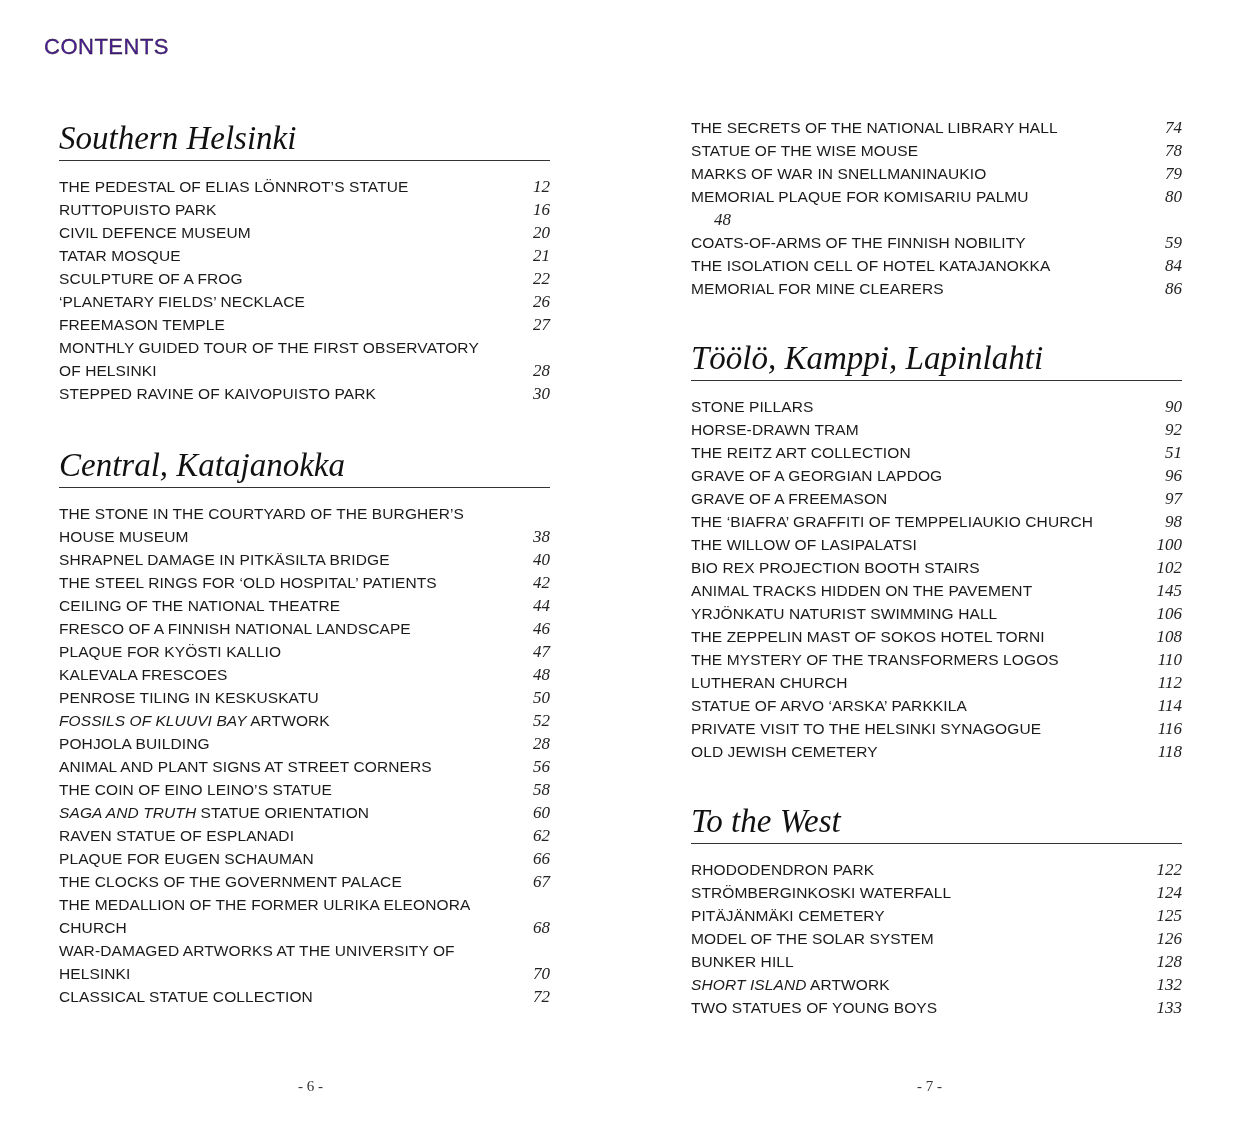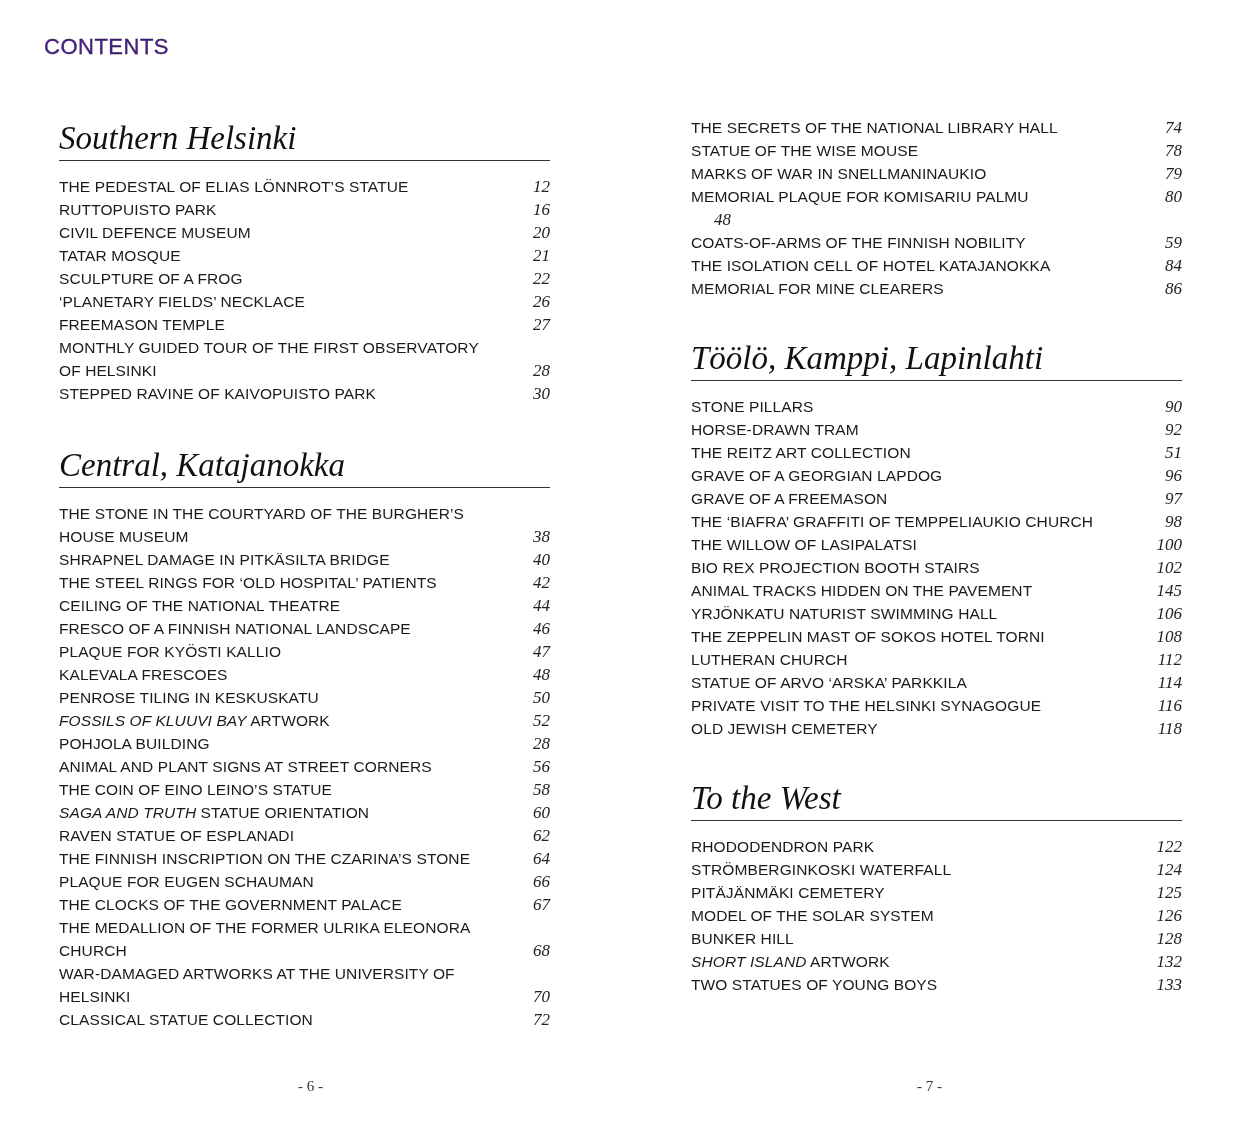"THE MYSTERY OF THE TRANSFORMERS" li.entry { html: none -> <li> <span>THE MYSTERY OF THE TRANSFORMERS LOGOS</span> <span>110</span> </li> }
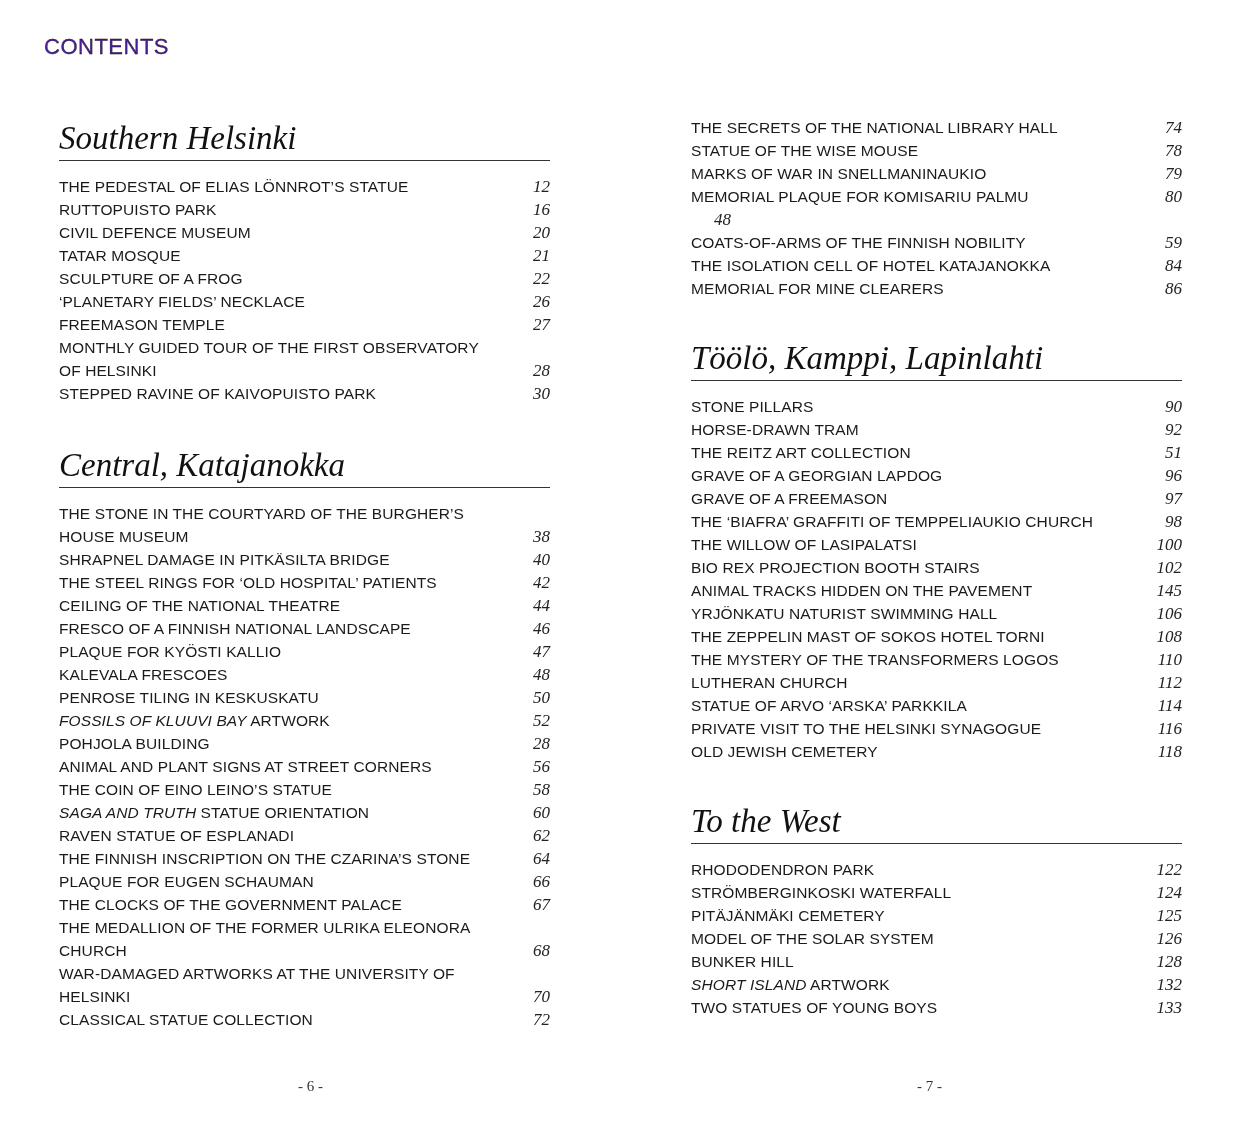"THE FINNISH INSCRIPTION ON THE" li.entry { html: <li> <span>THE FINNISH INSCRIPTION ON THE CZARINA’S STONE</span> <span>64</span> </li> -> none }
